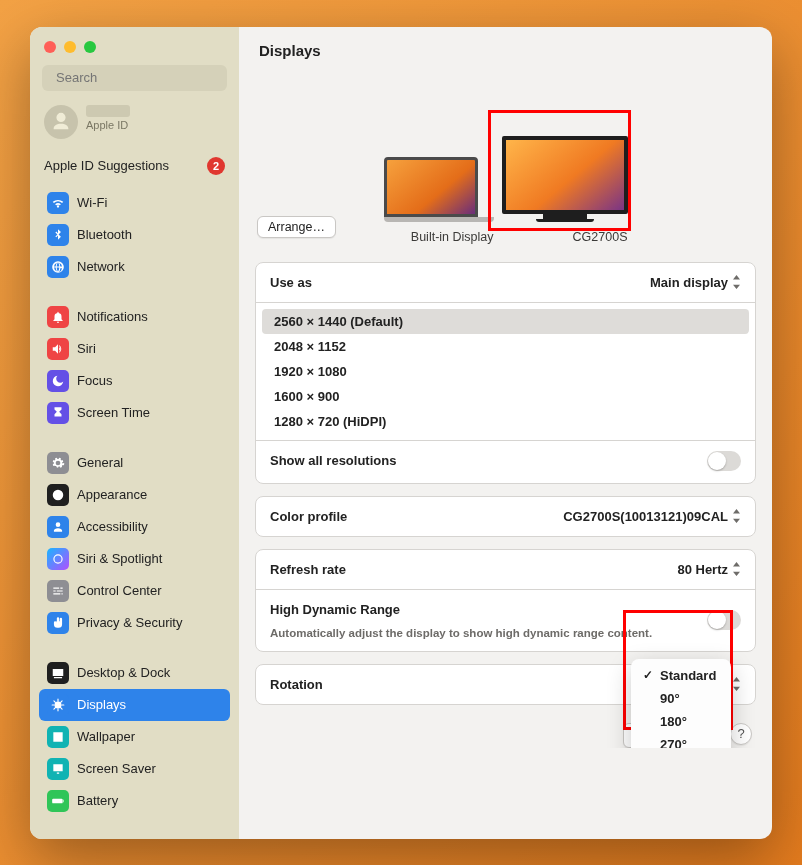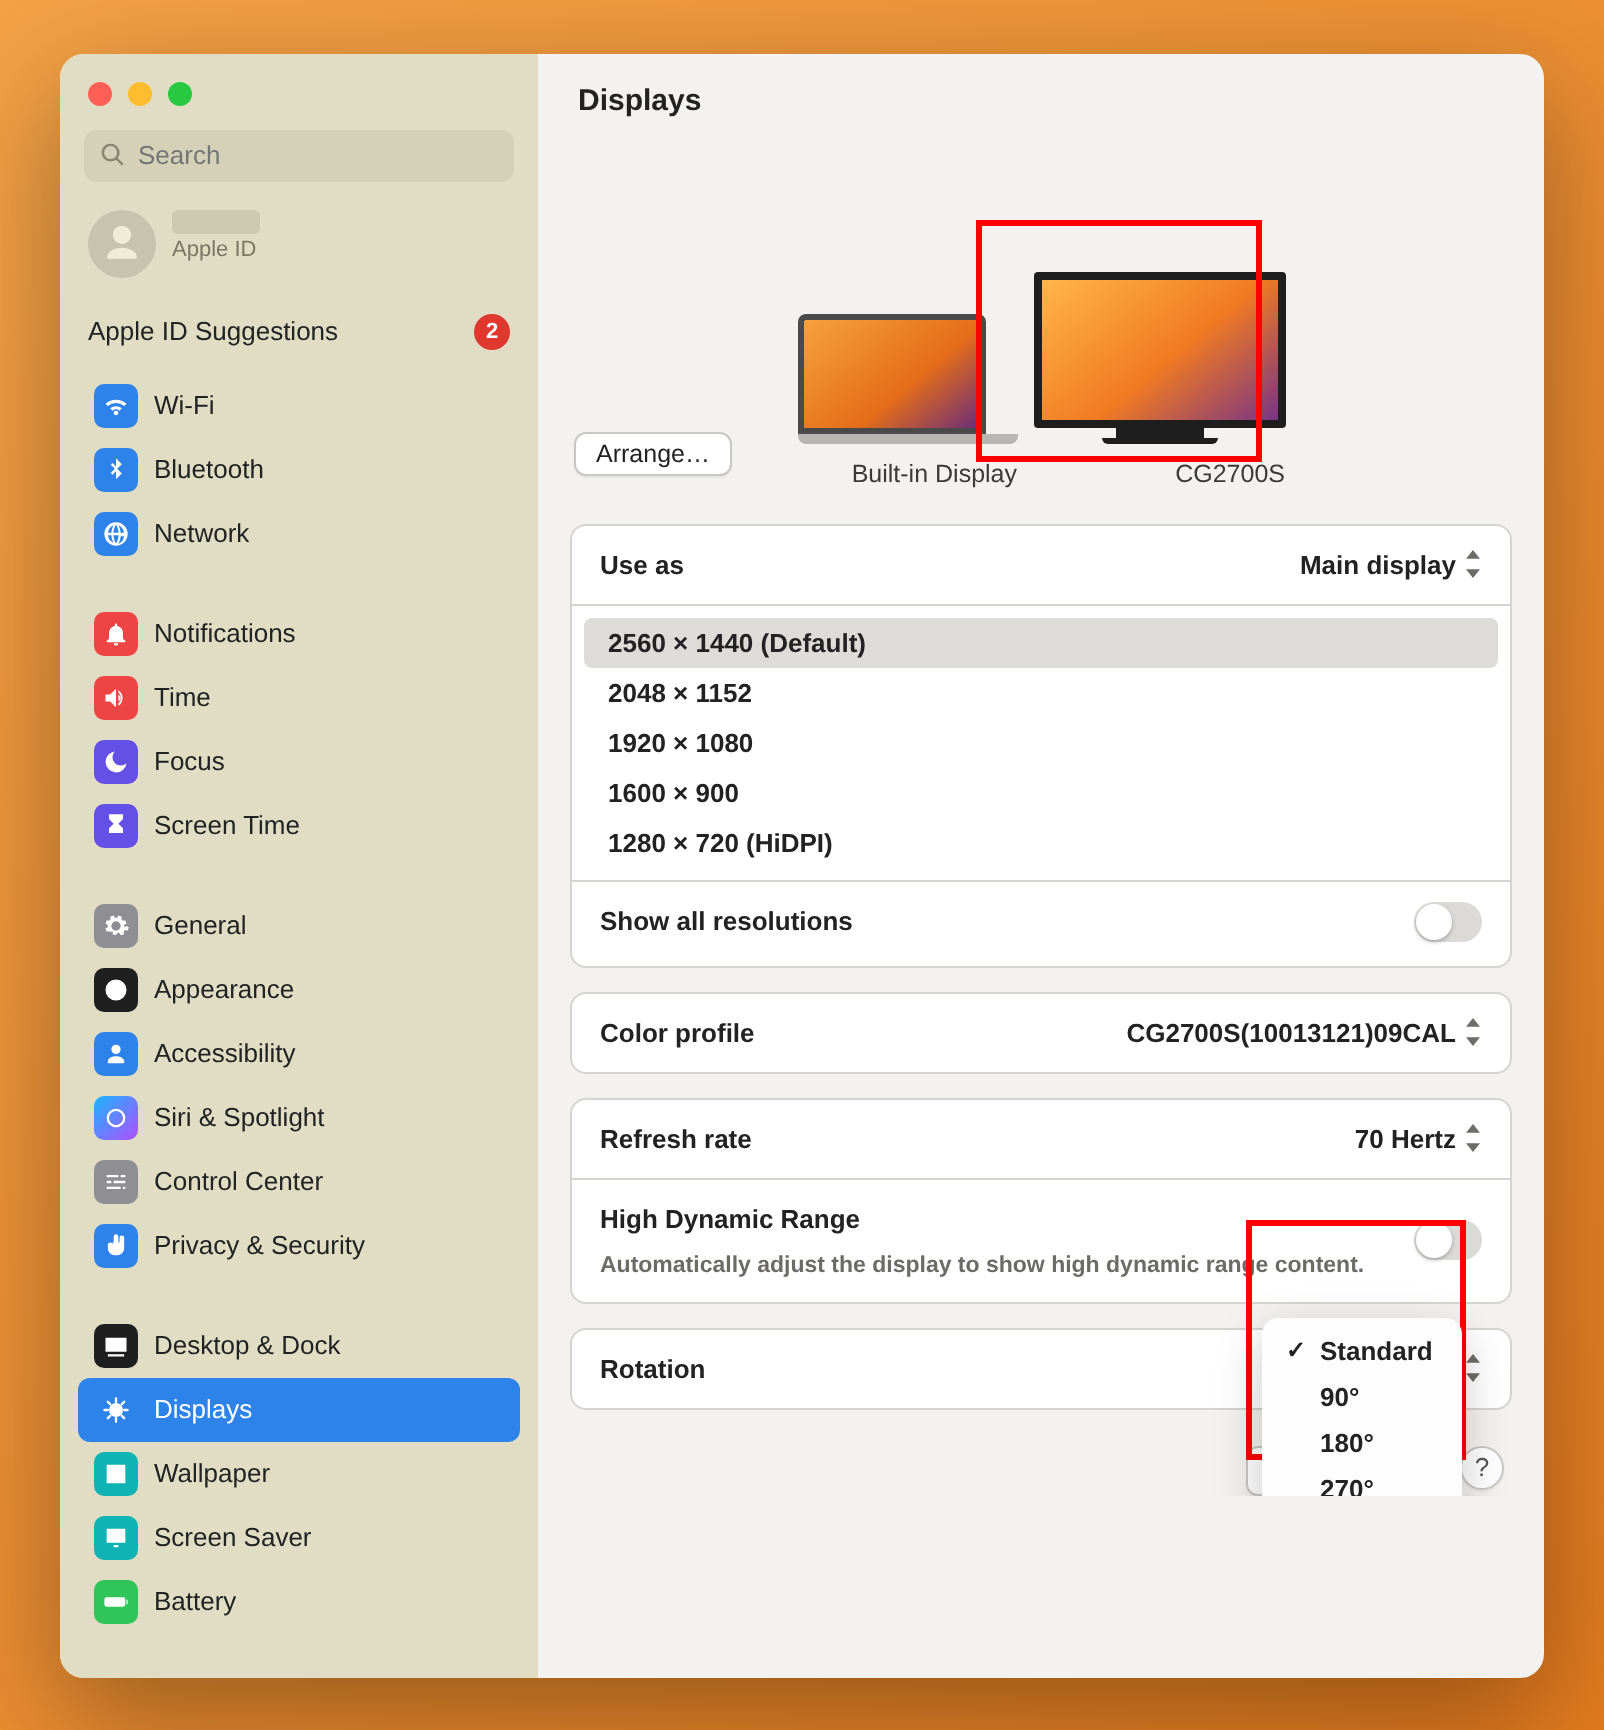"Search" .sidebar { width: 239px -> 209px }
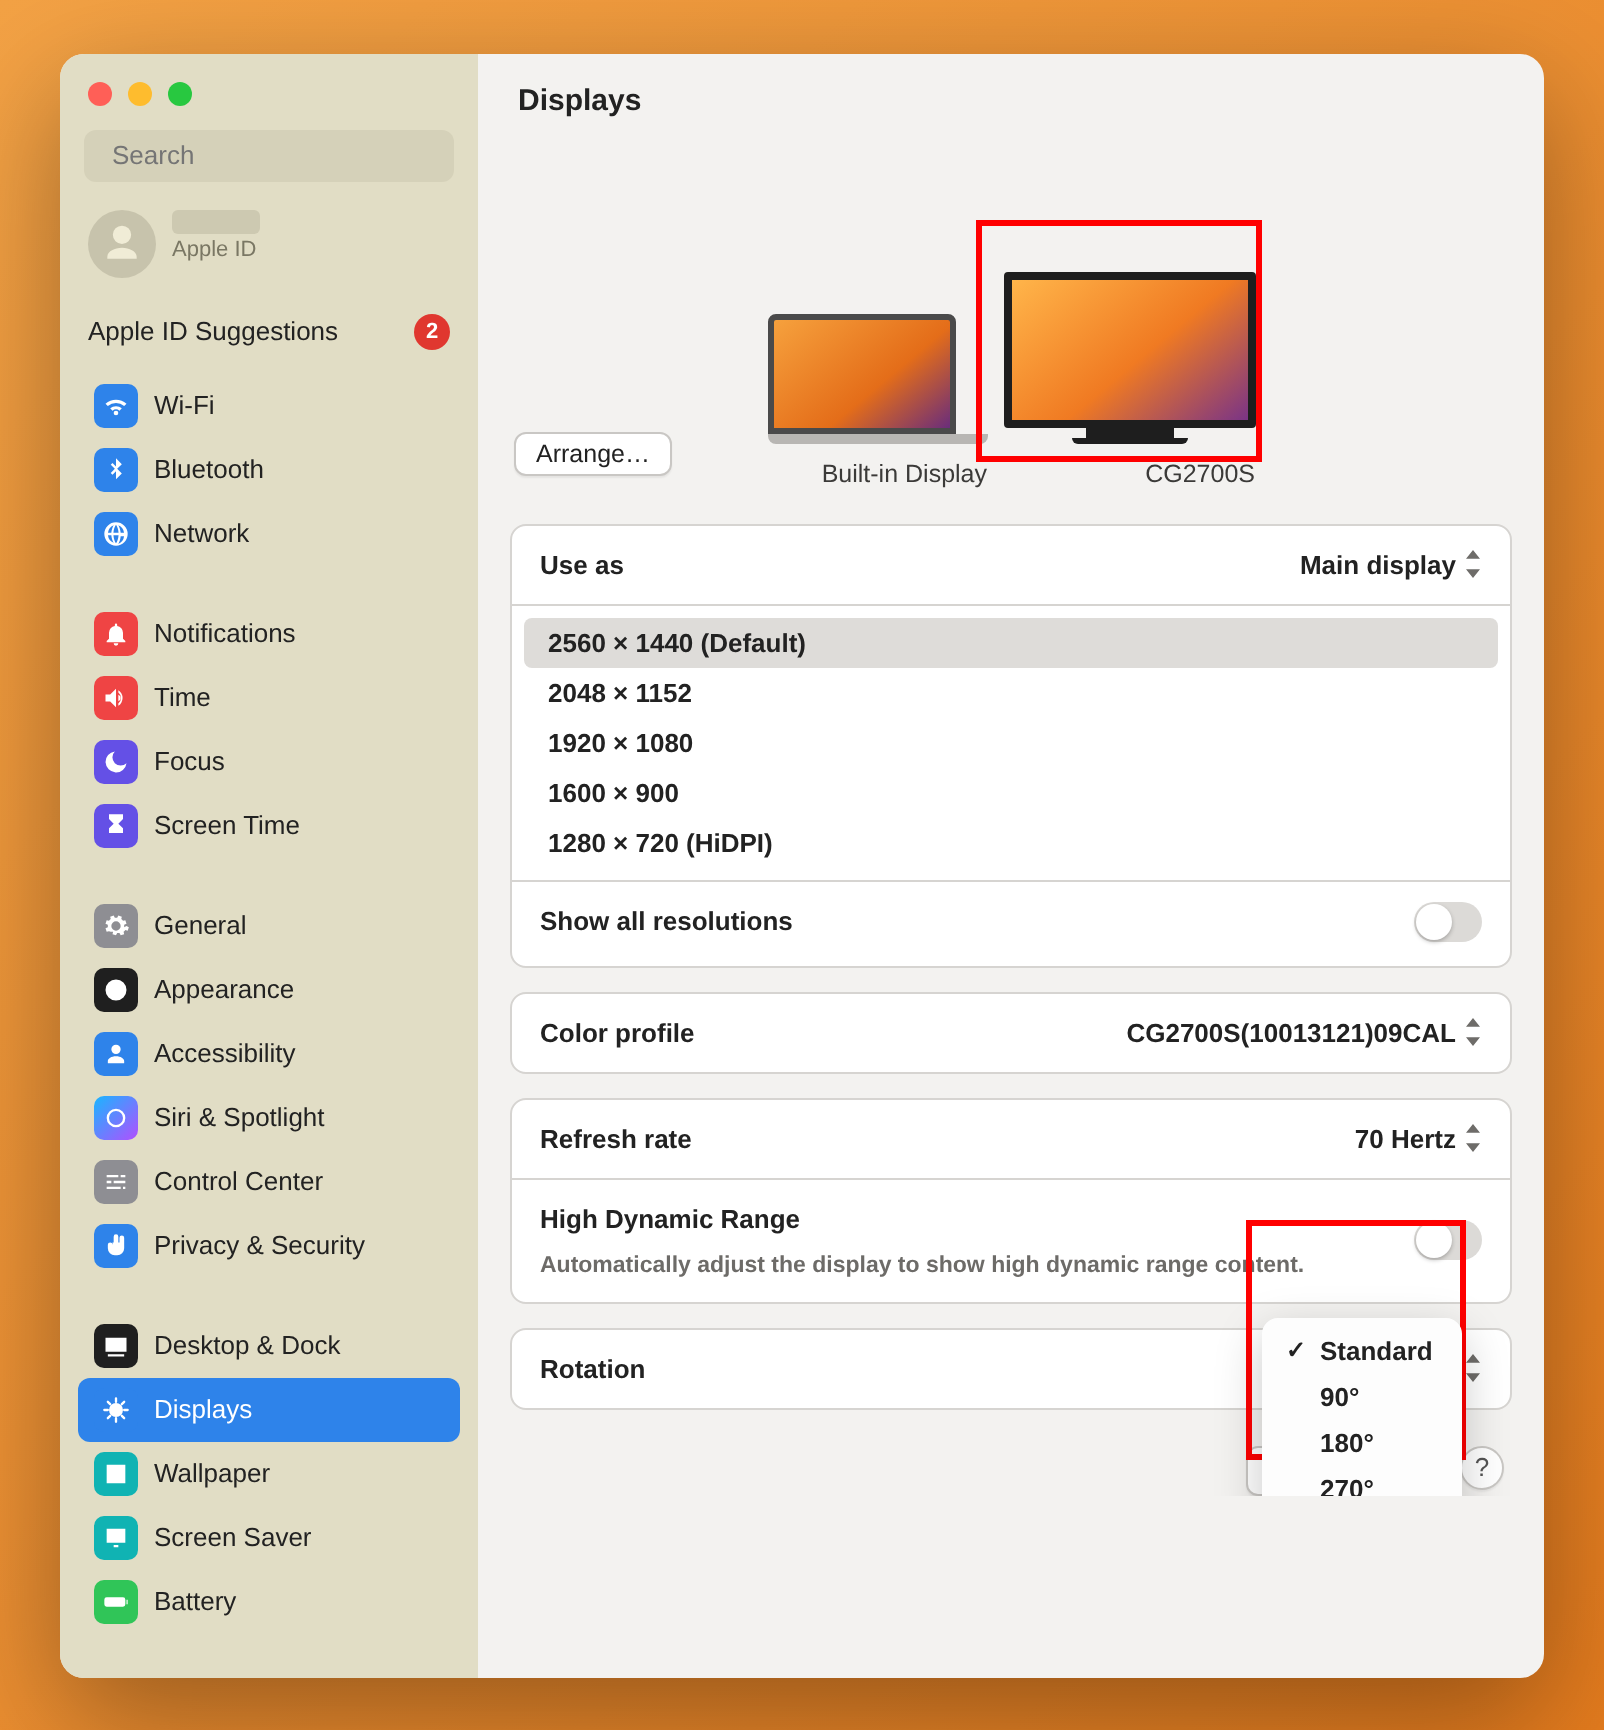"Time" span.slabel { text: Time -> Siri }
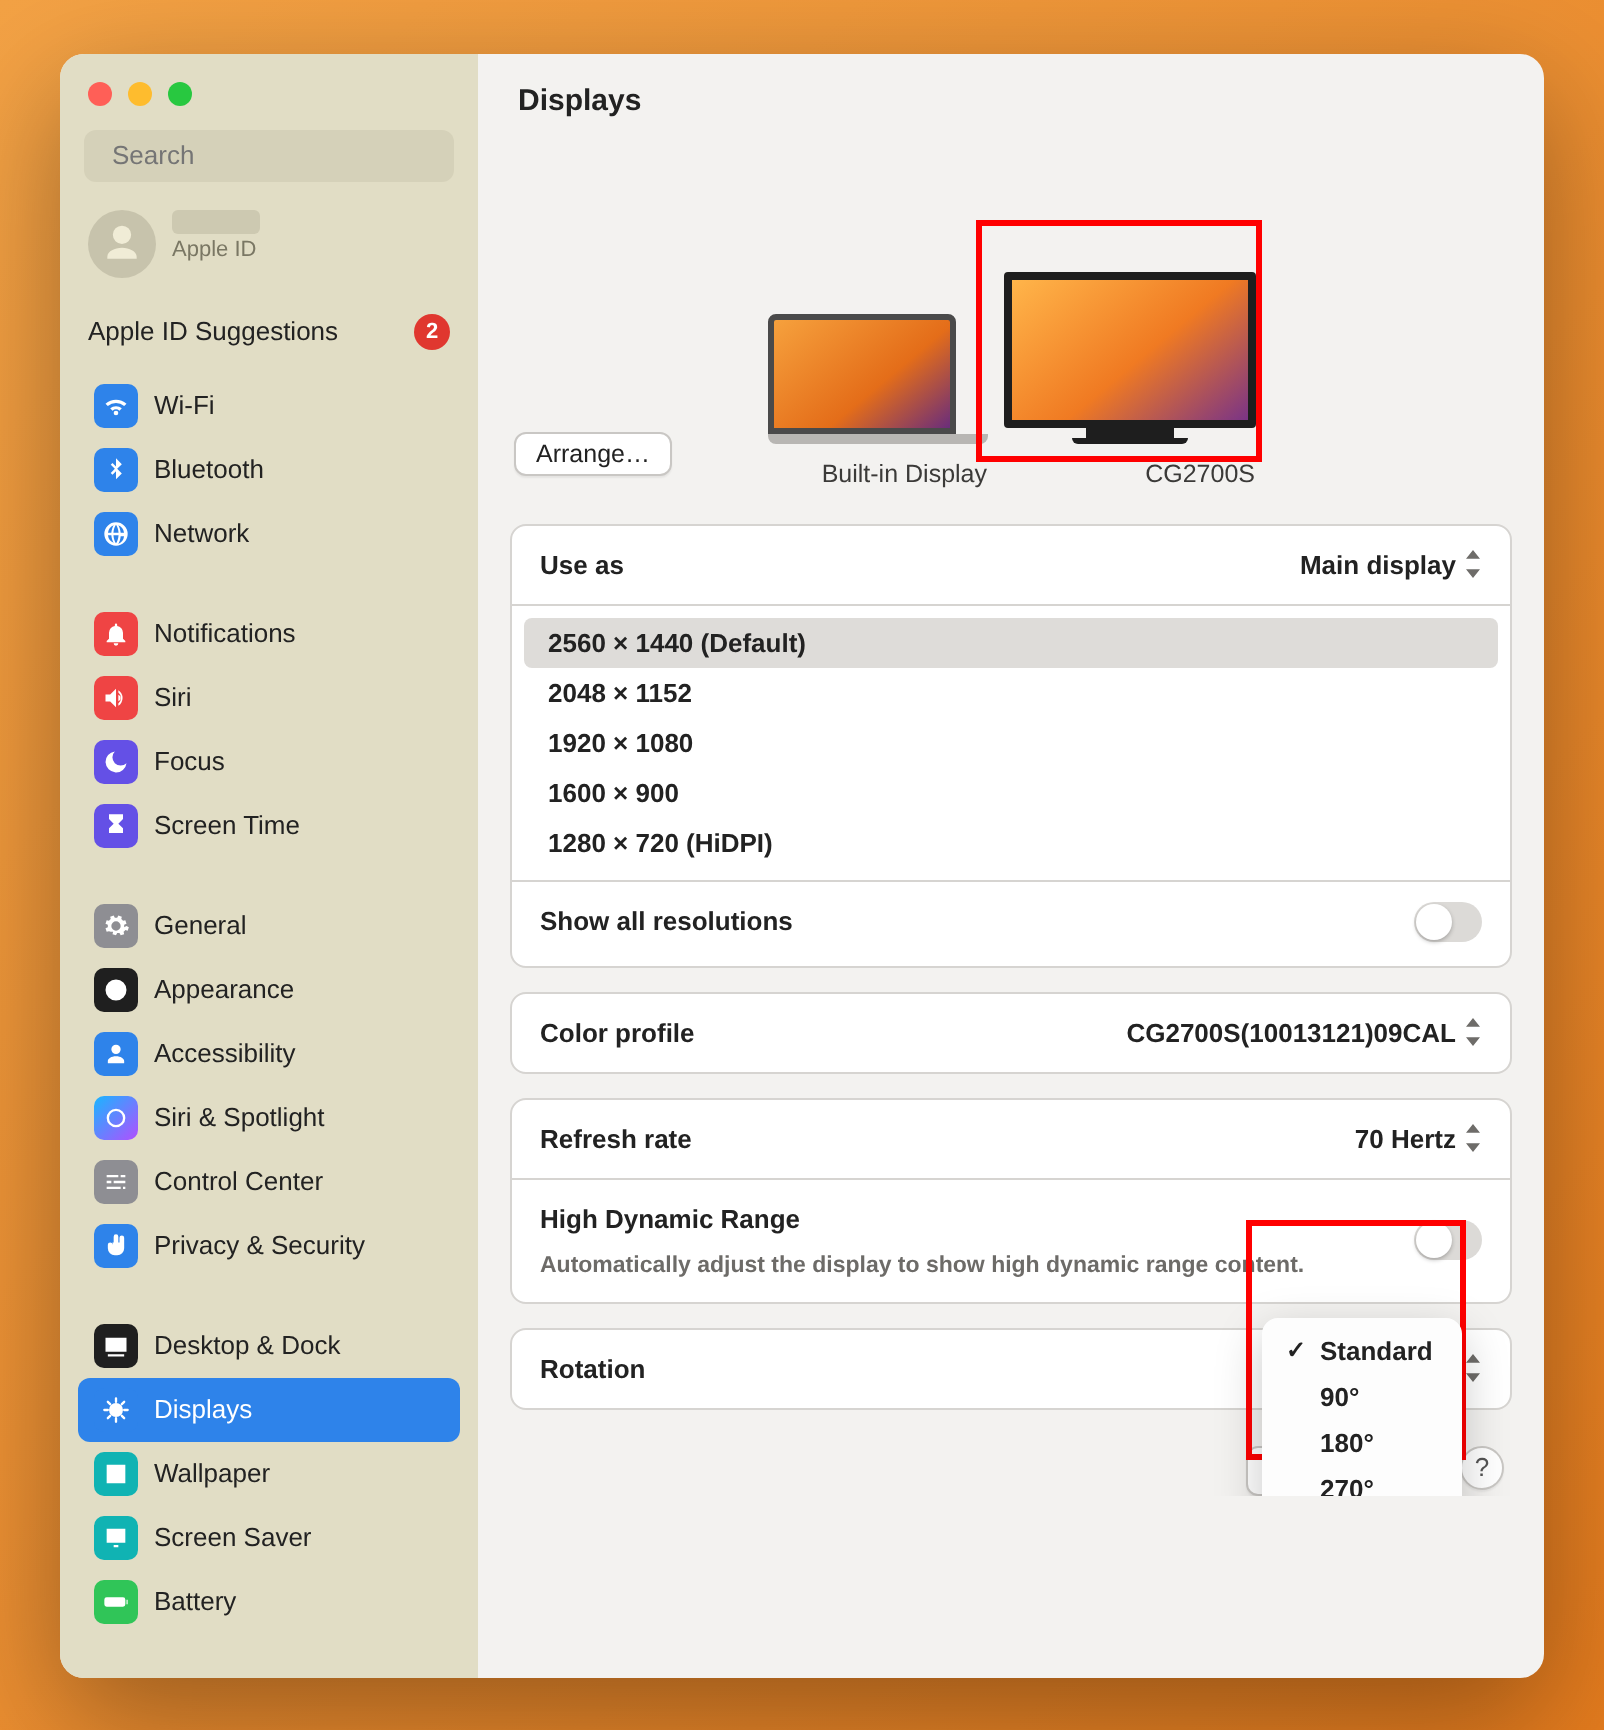"70 Hertz" span { text: 70 -> 80 }
